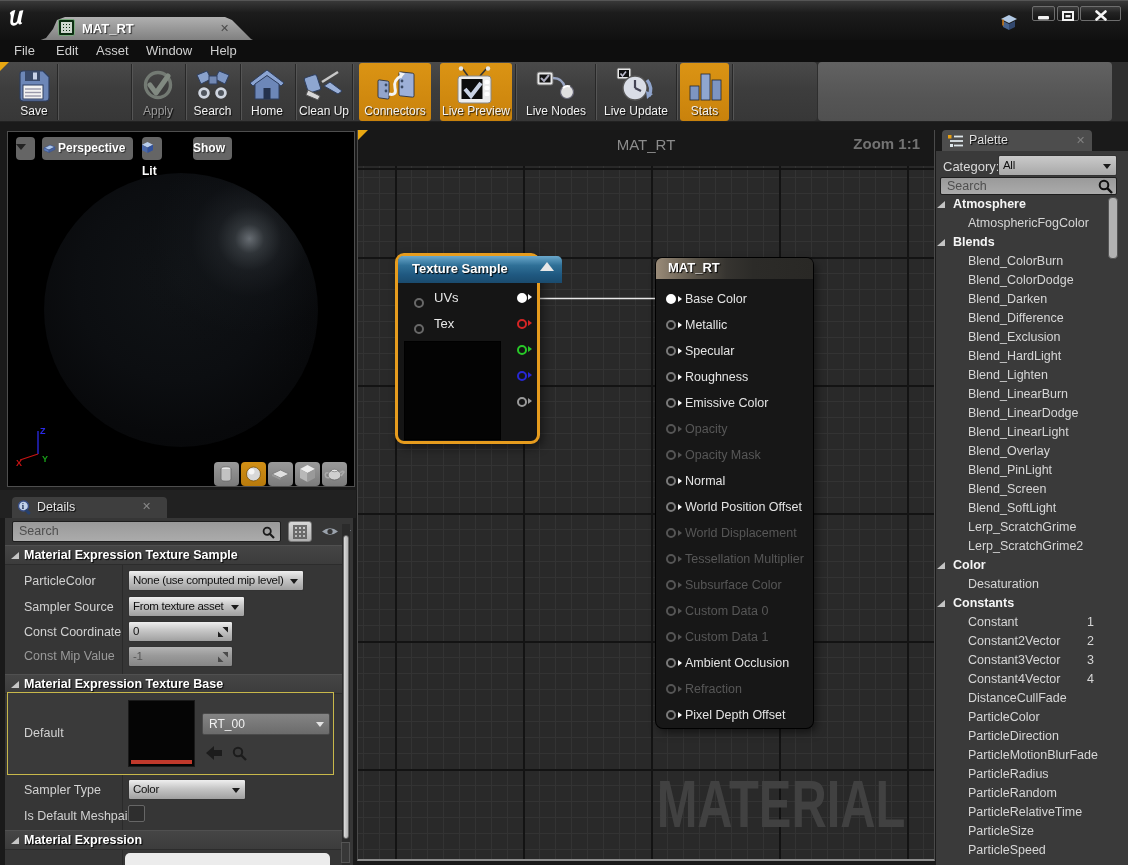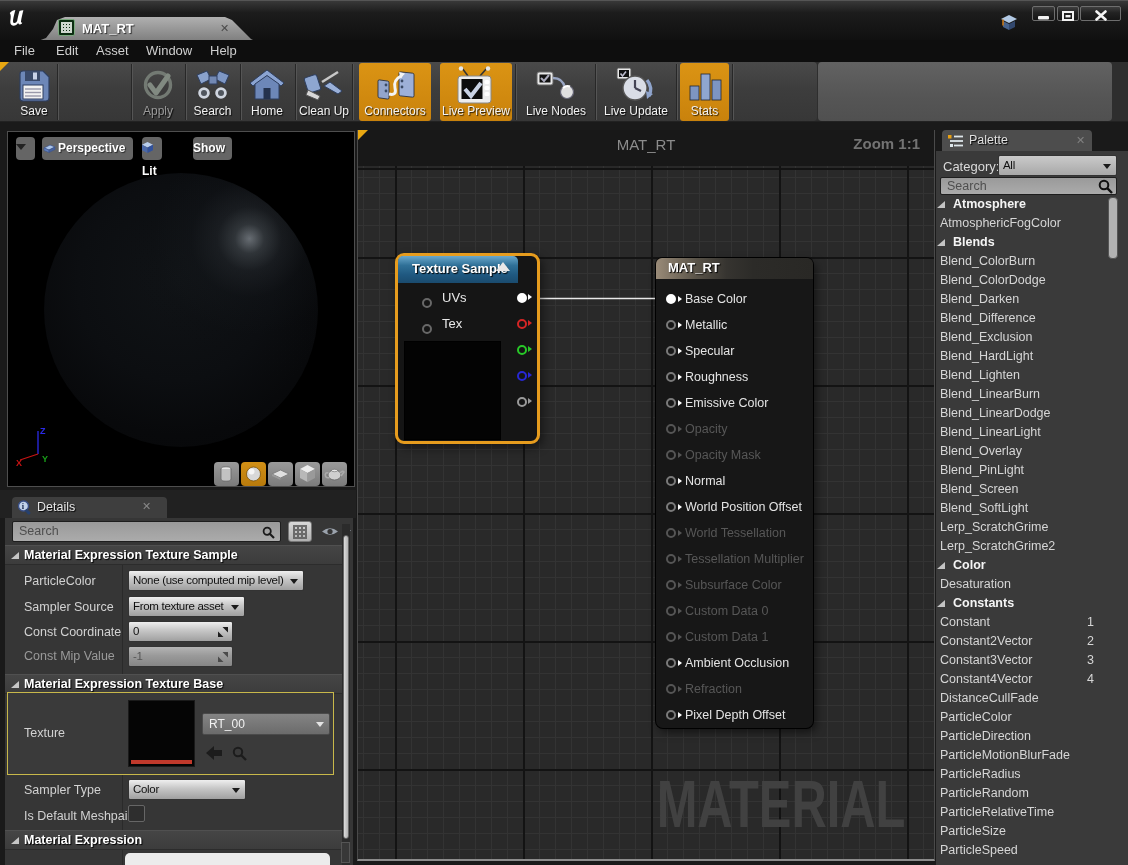"AtmosphericFogColor" .prow.it { padding-left: 4px -> 32px }
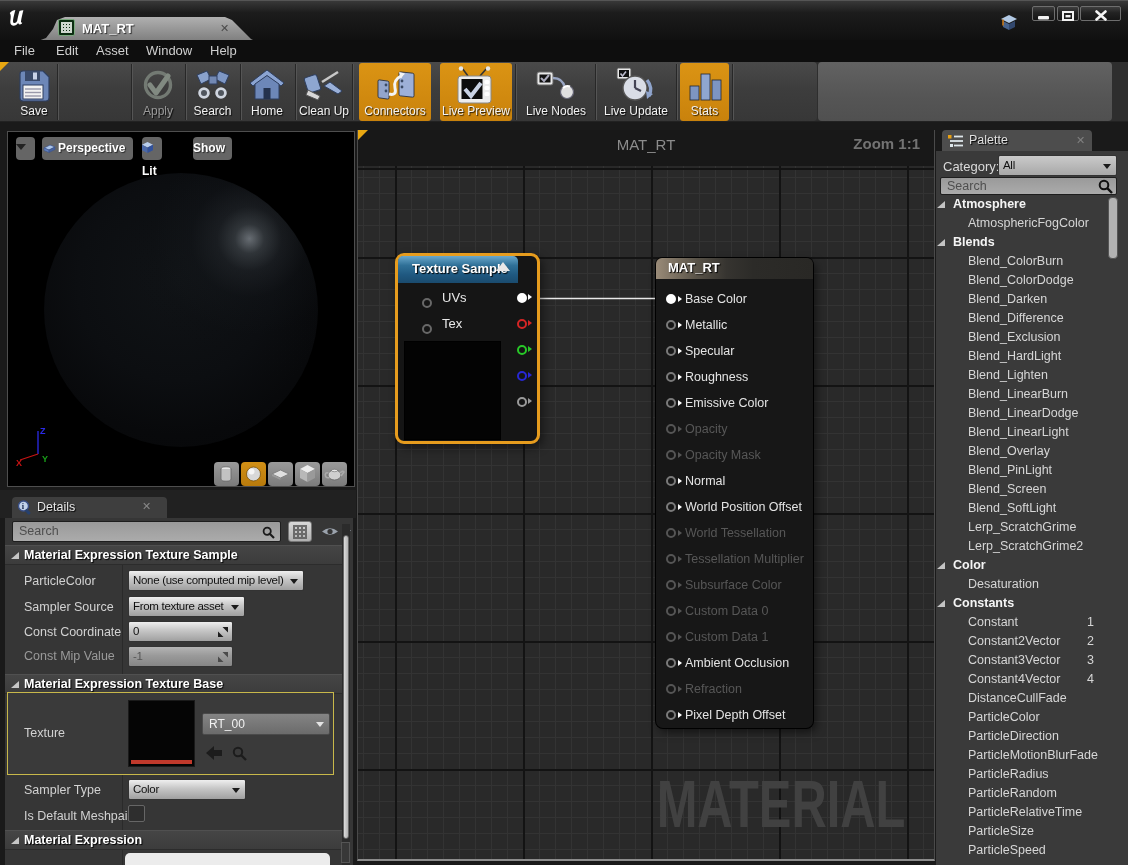"Texture Sample" .tshead { width: 120px -> 164px }
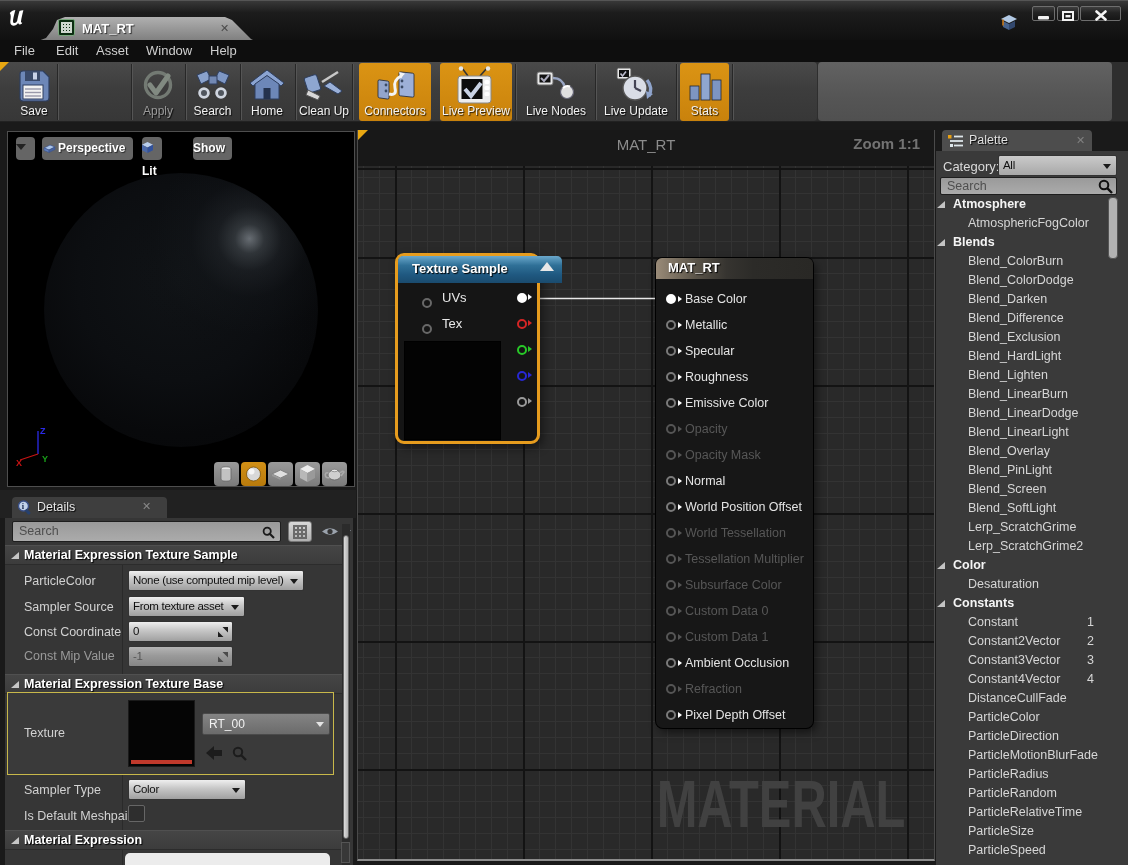"UVs" .pinrow { left: 16px -> 8px }
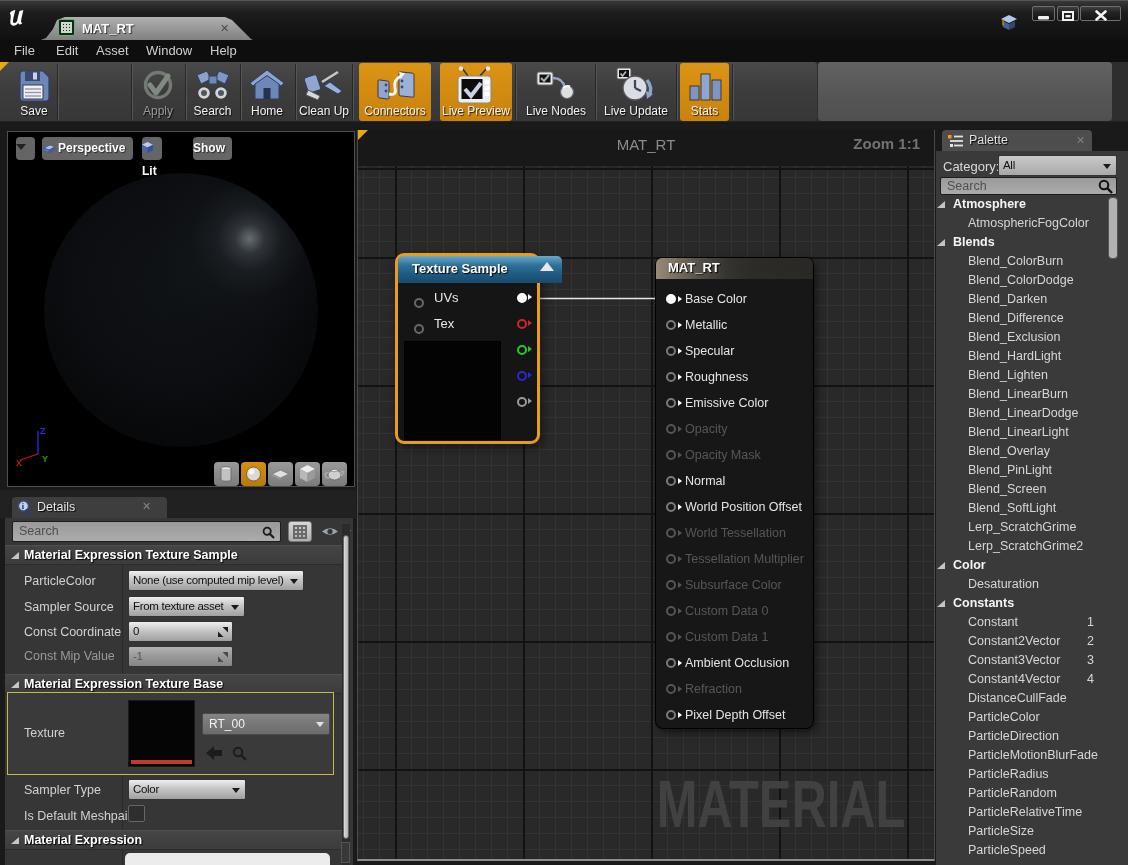"World Tessellation" span.ml { text: Tessellation -> Displacement }
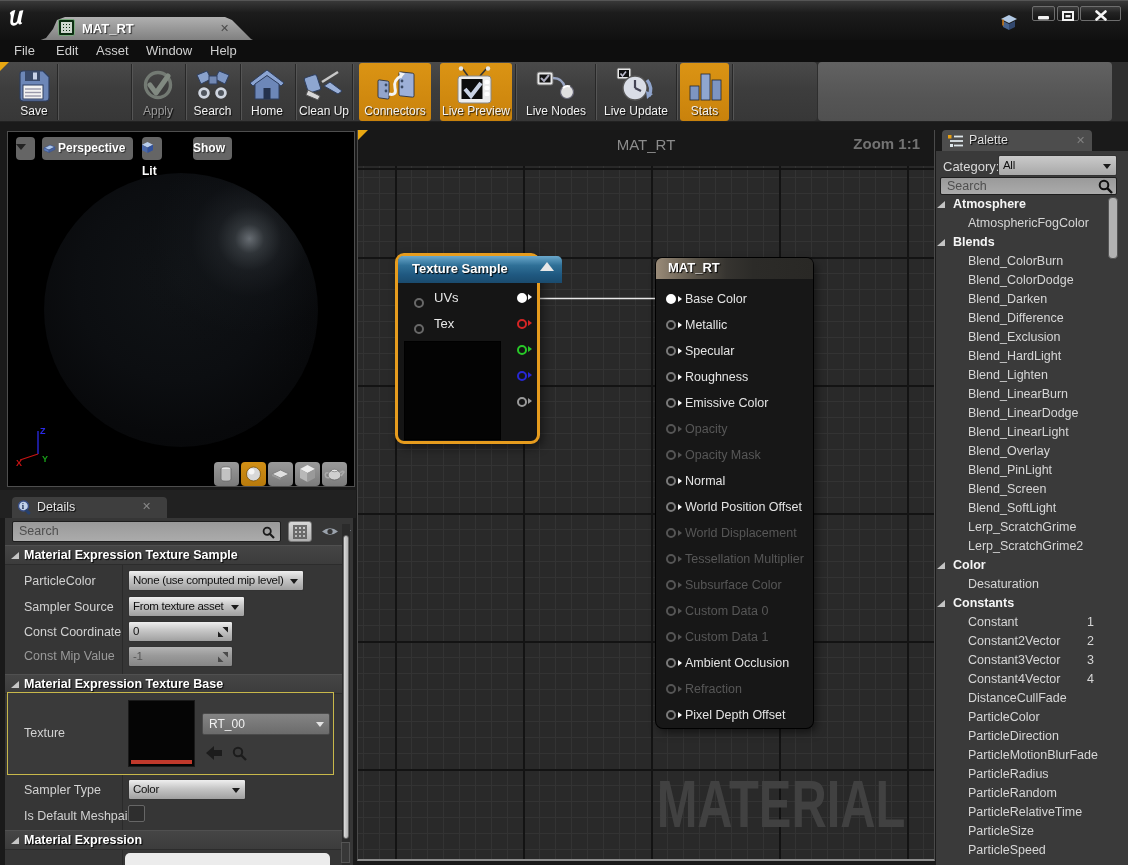"Texture" div.dlbl { text: Texture -> Default }
